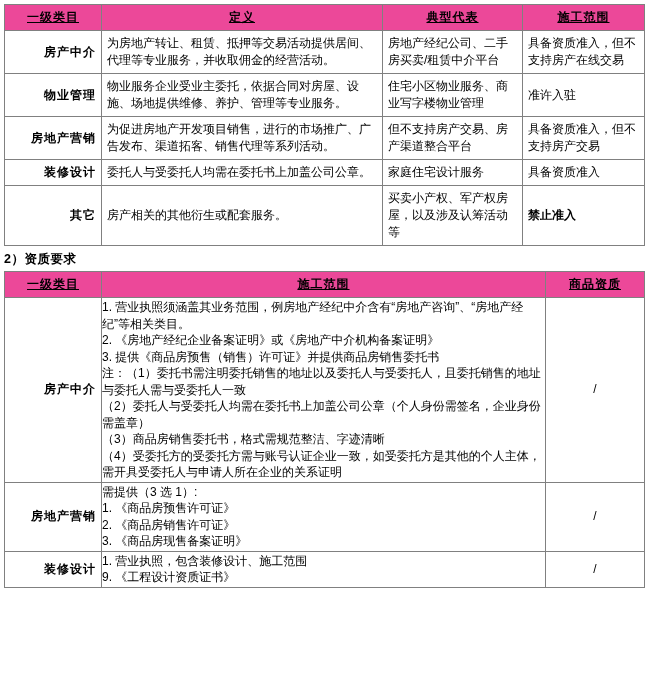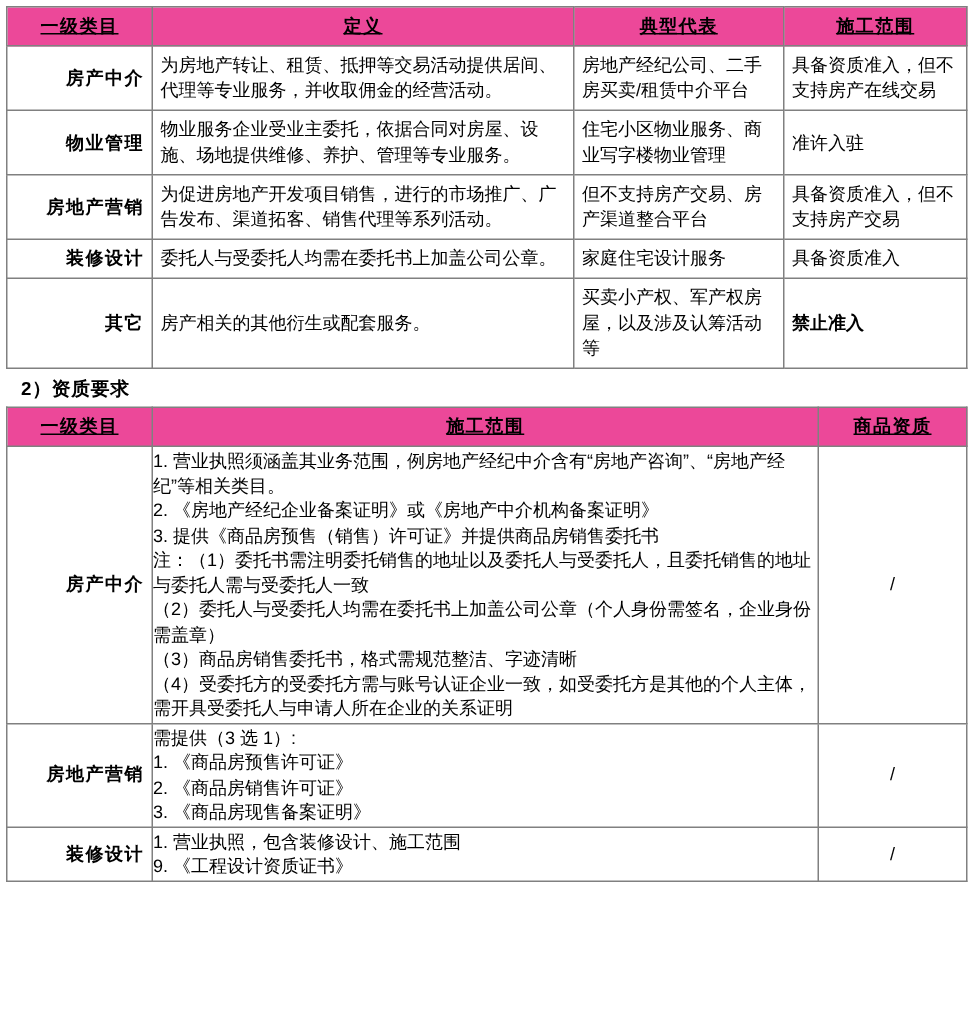"2）资质要求" .section-title { margin: 5px 0 3px 10px -> 5px 0 3px 0 }
